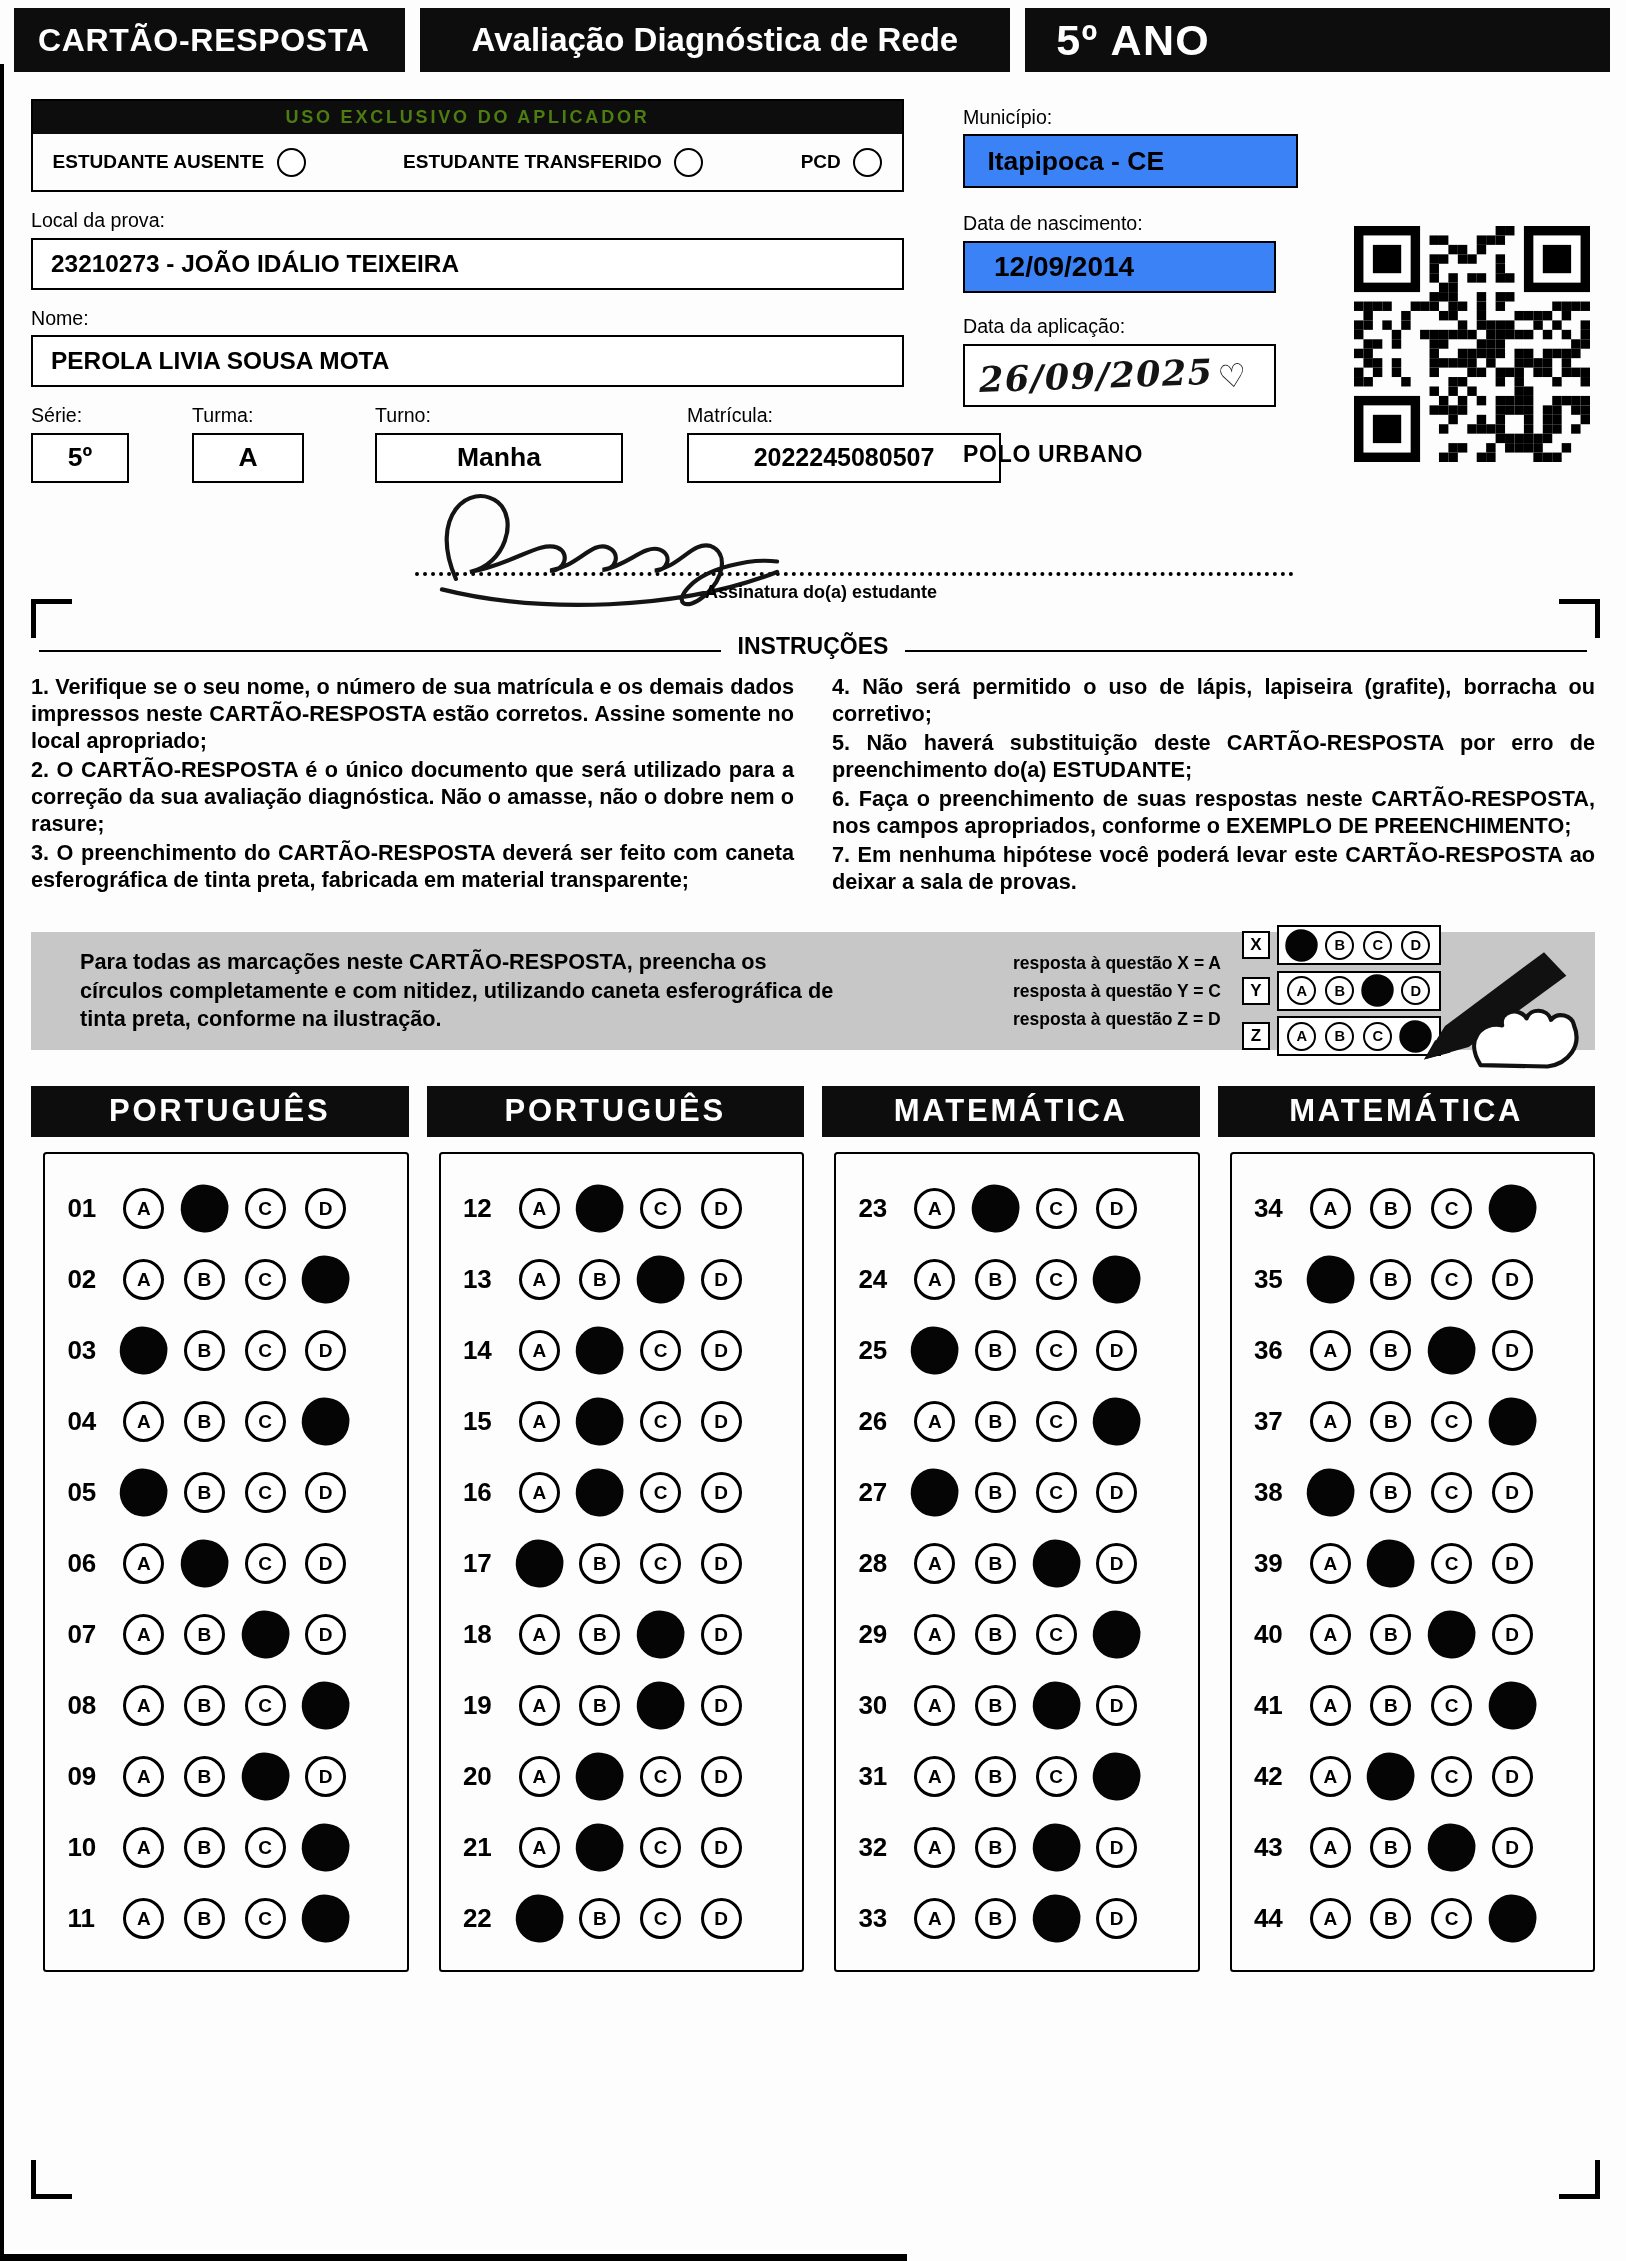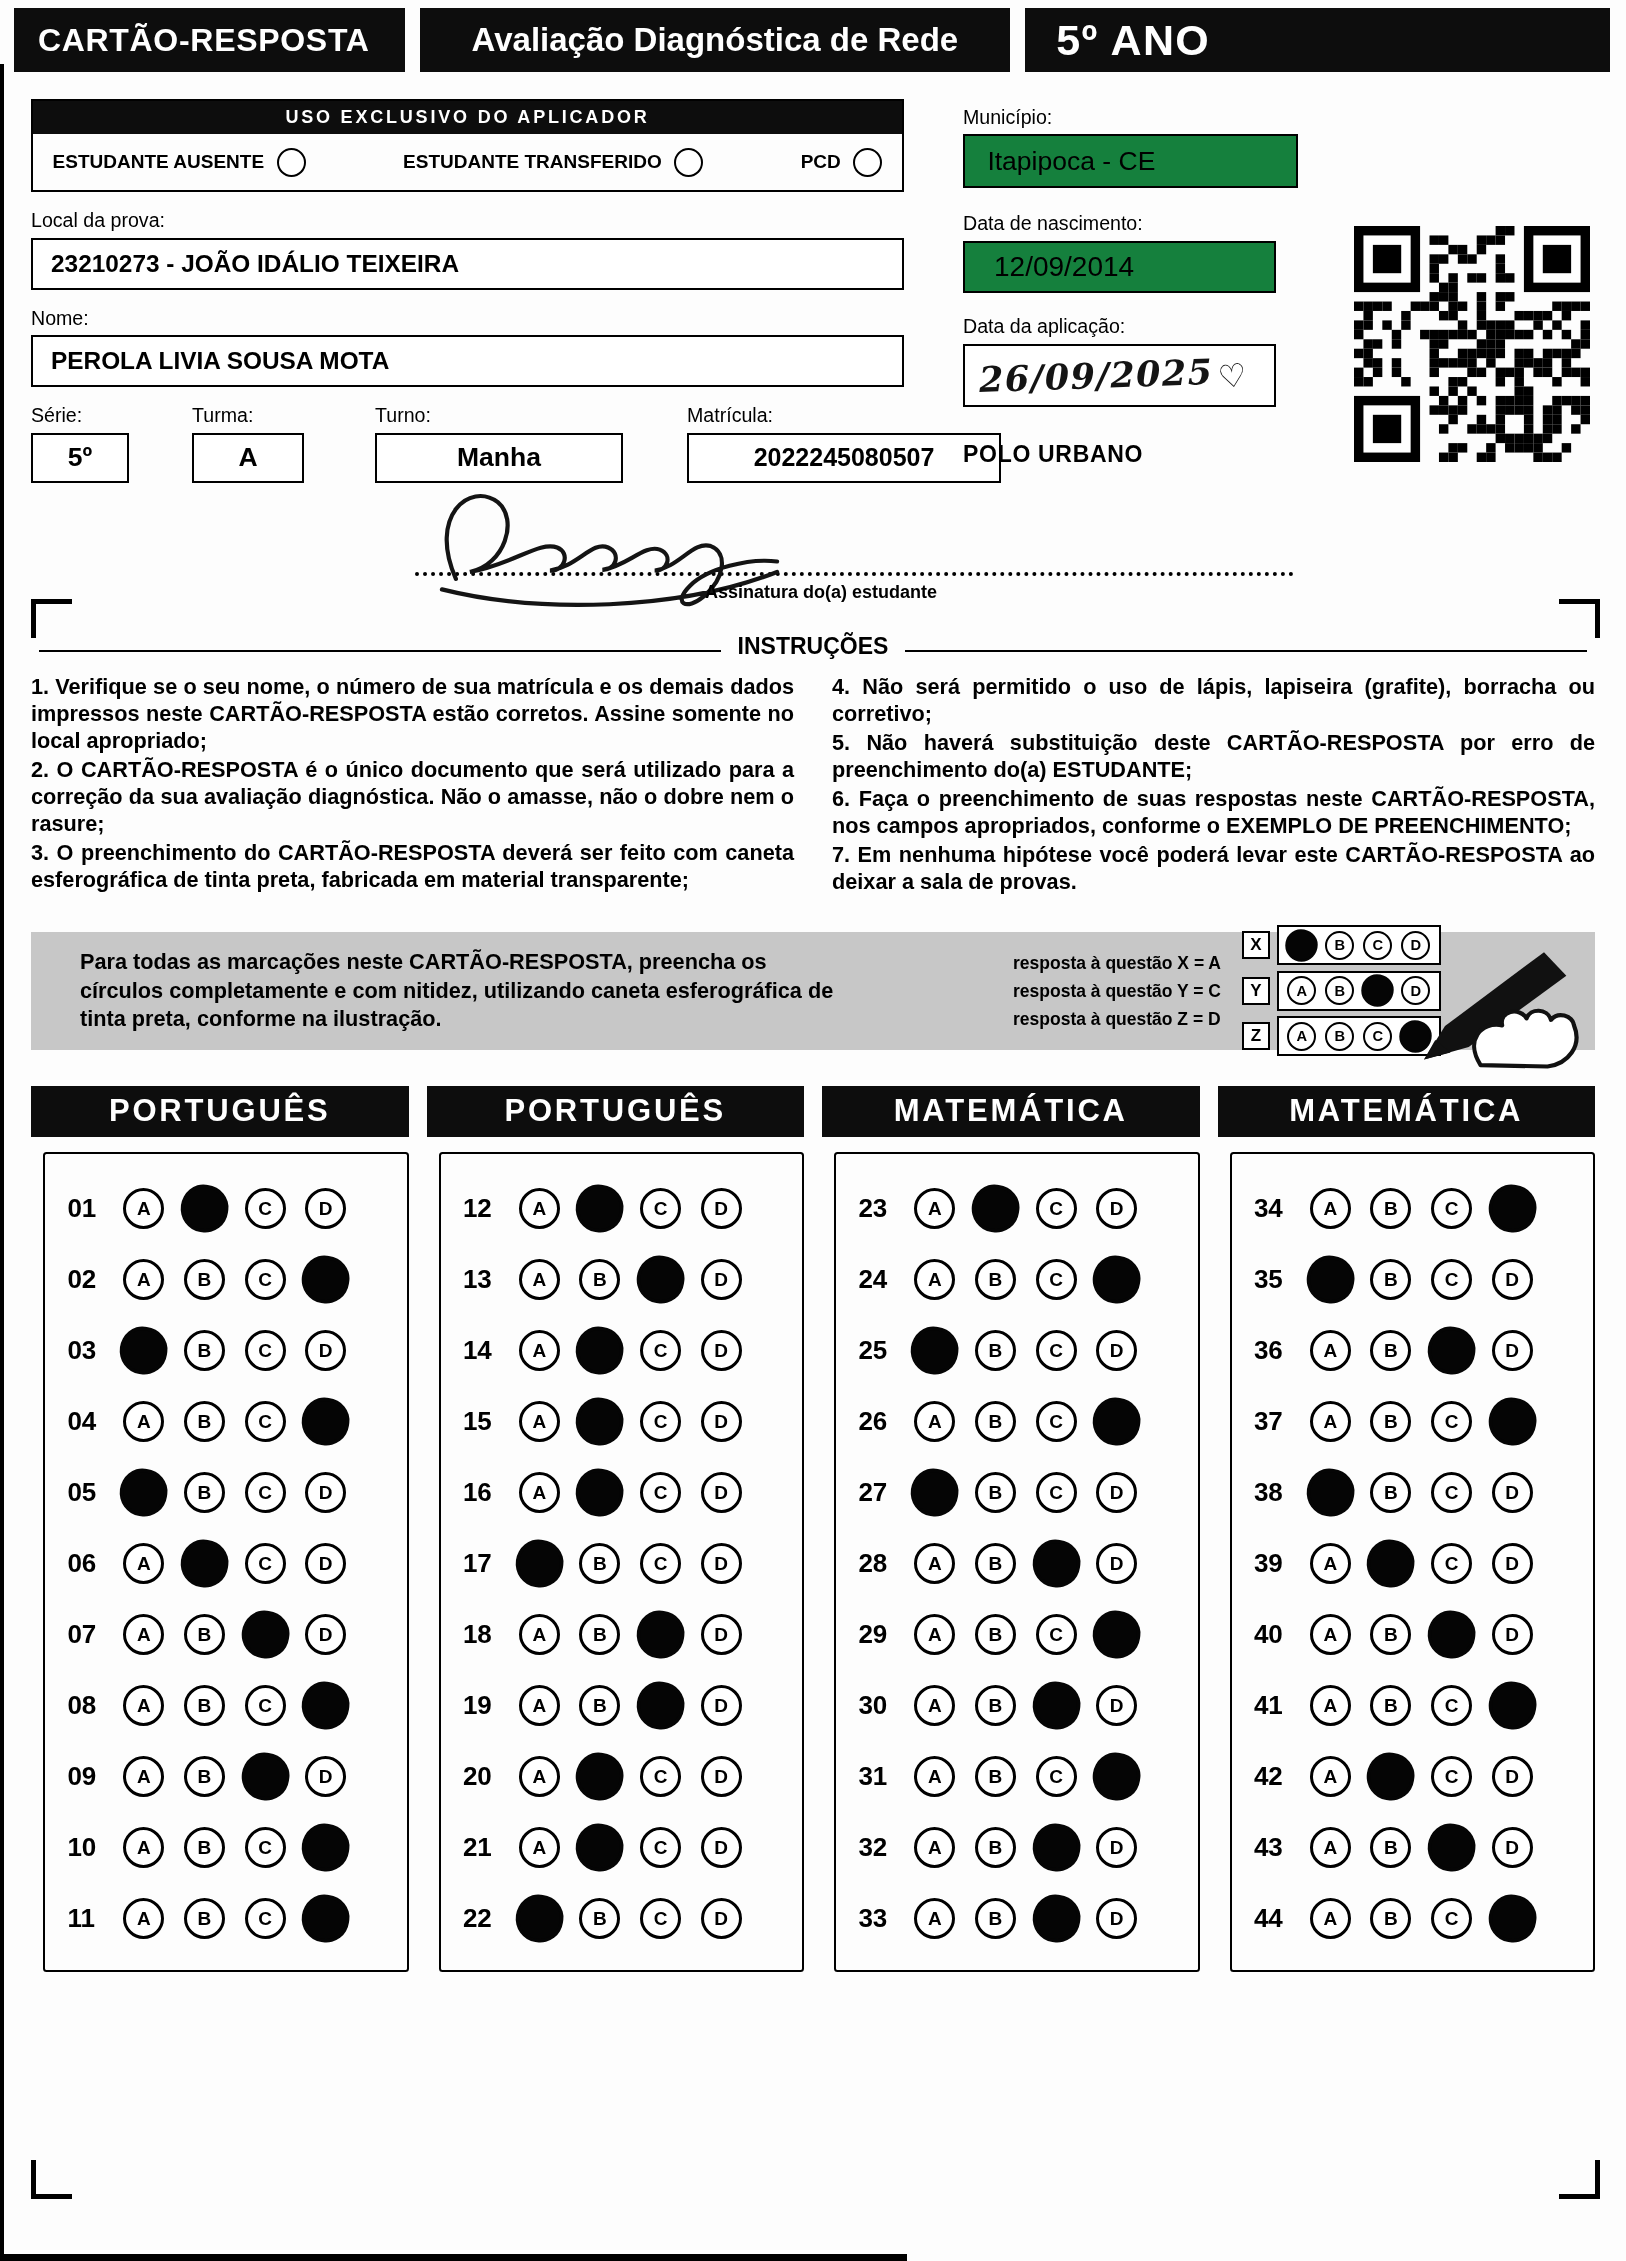"USO EXCLUSIVO DO APLICADOR" .apl-title { color: #ffffff -> #4d7c0f }
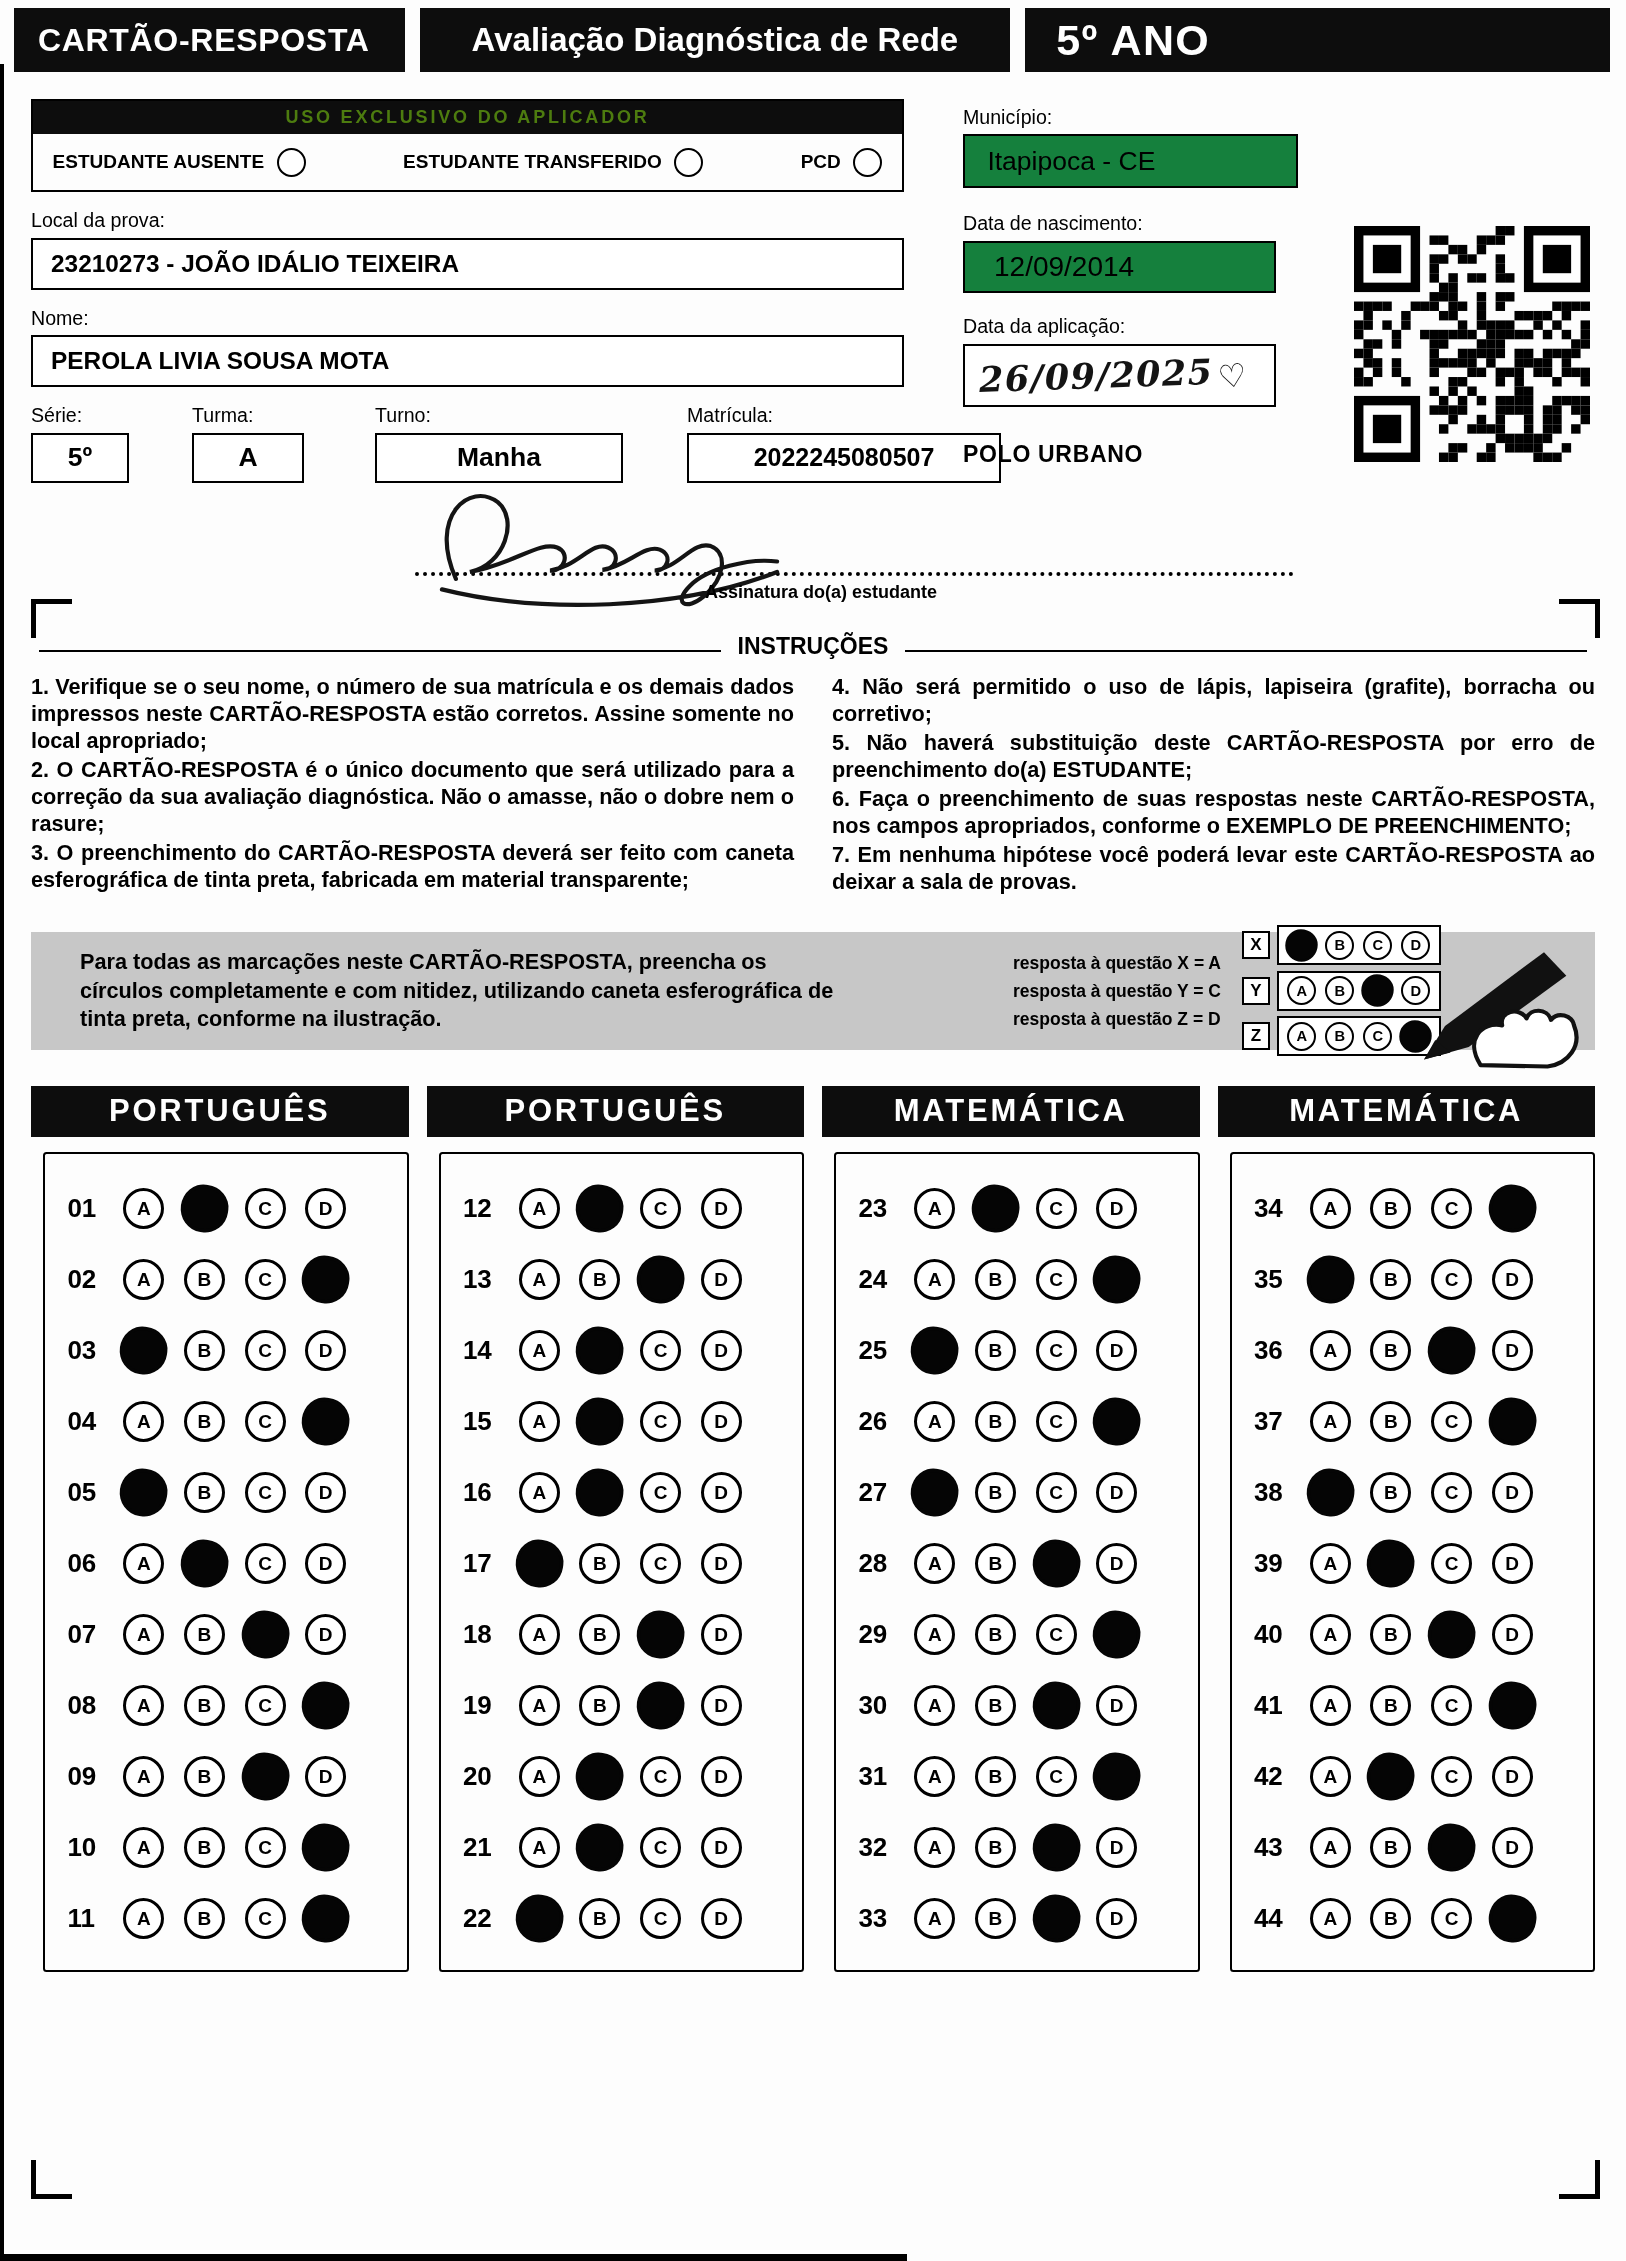"Itapipoca - CE" .fr-box { background: #15803d -> #3b82f6; font-weight: normal -> bold }
